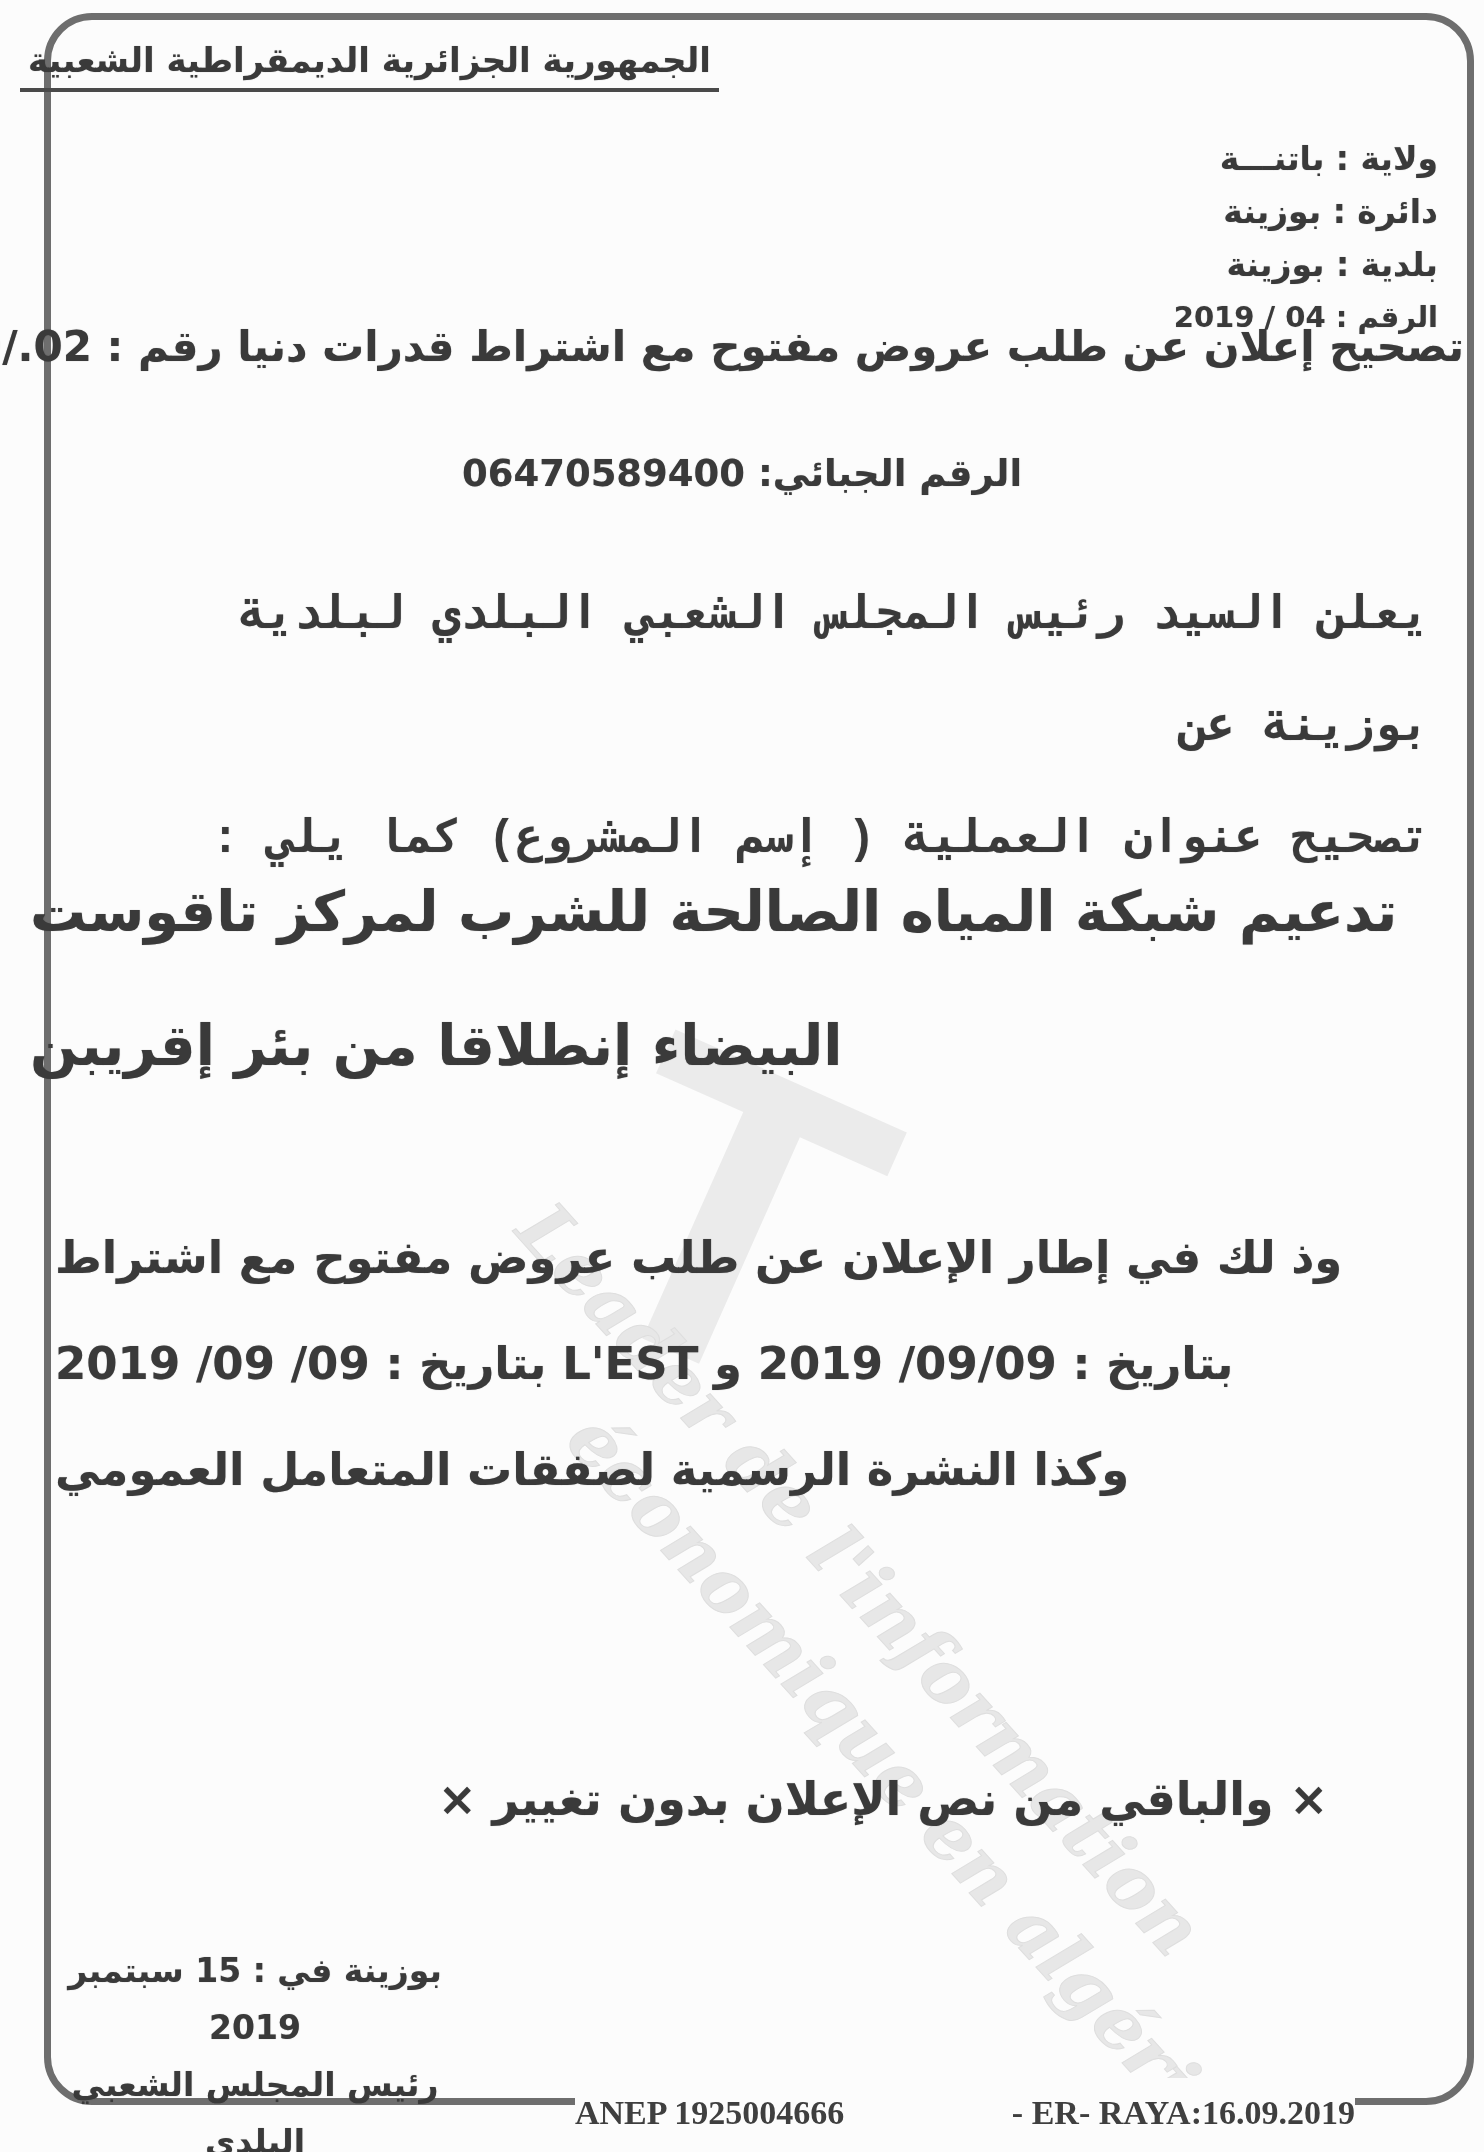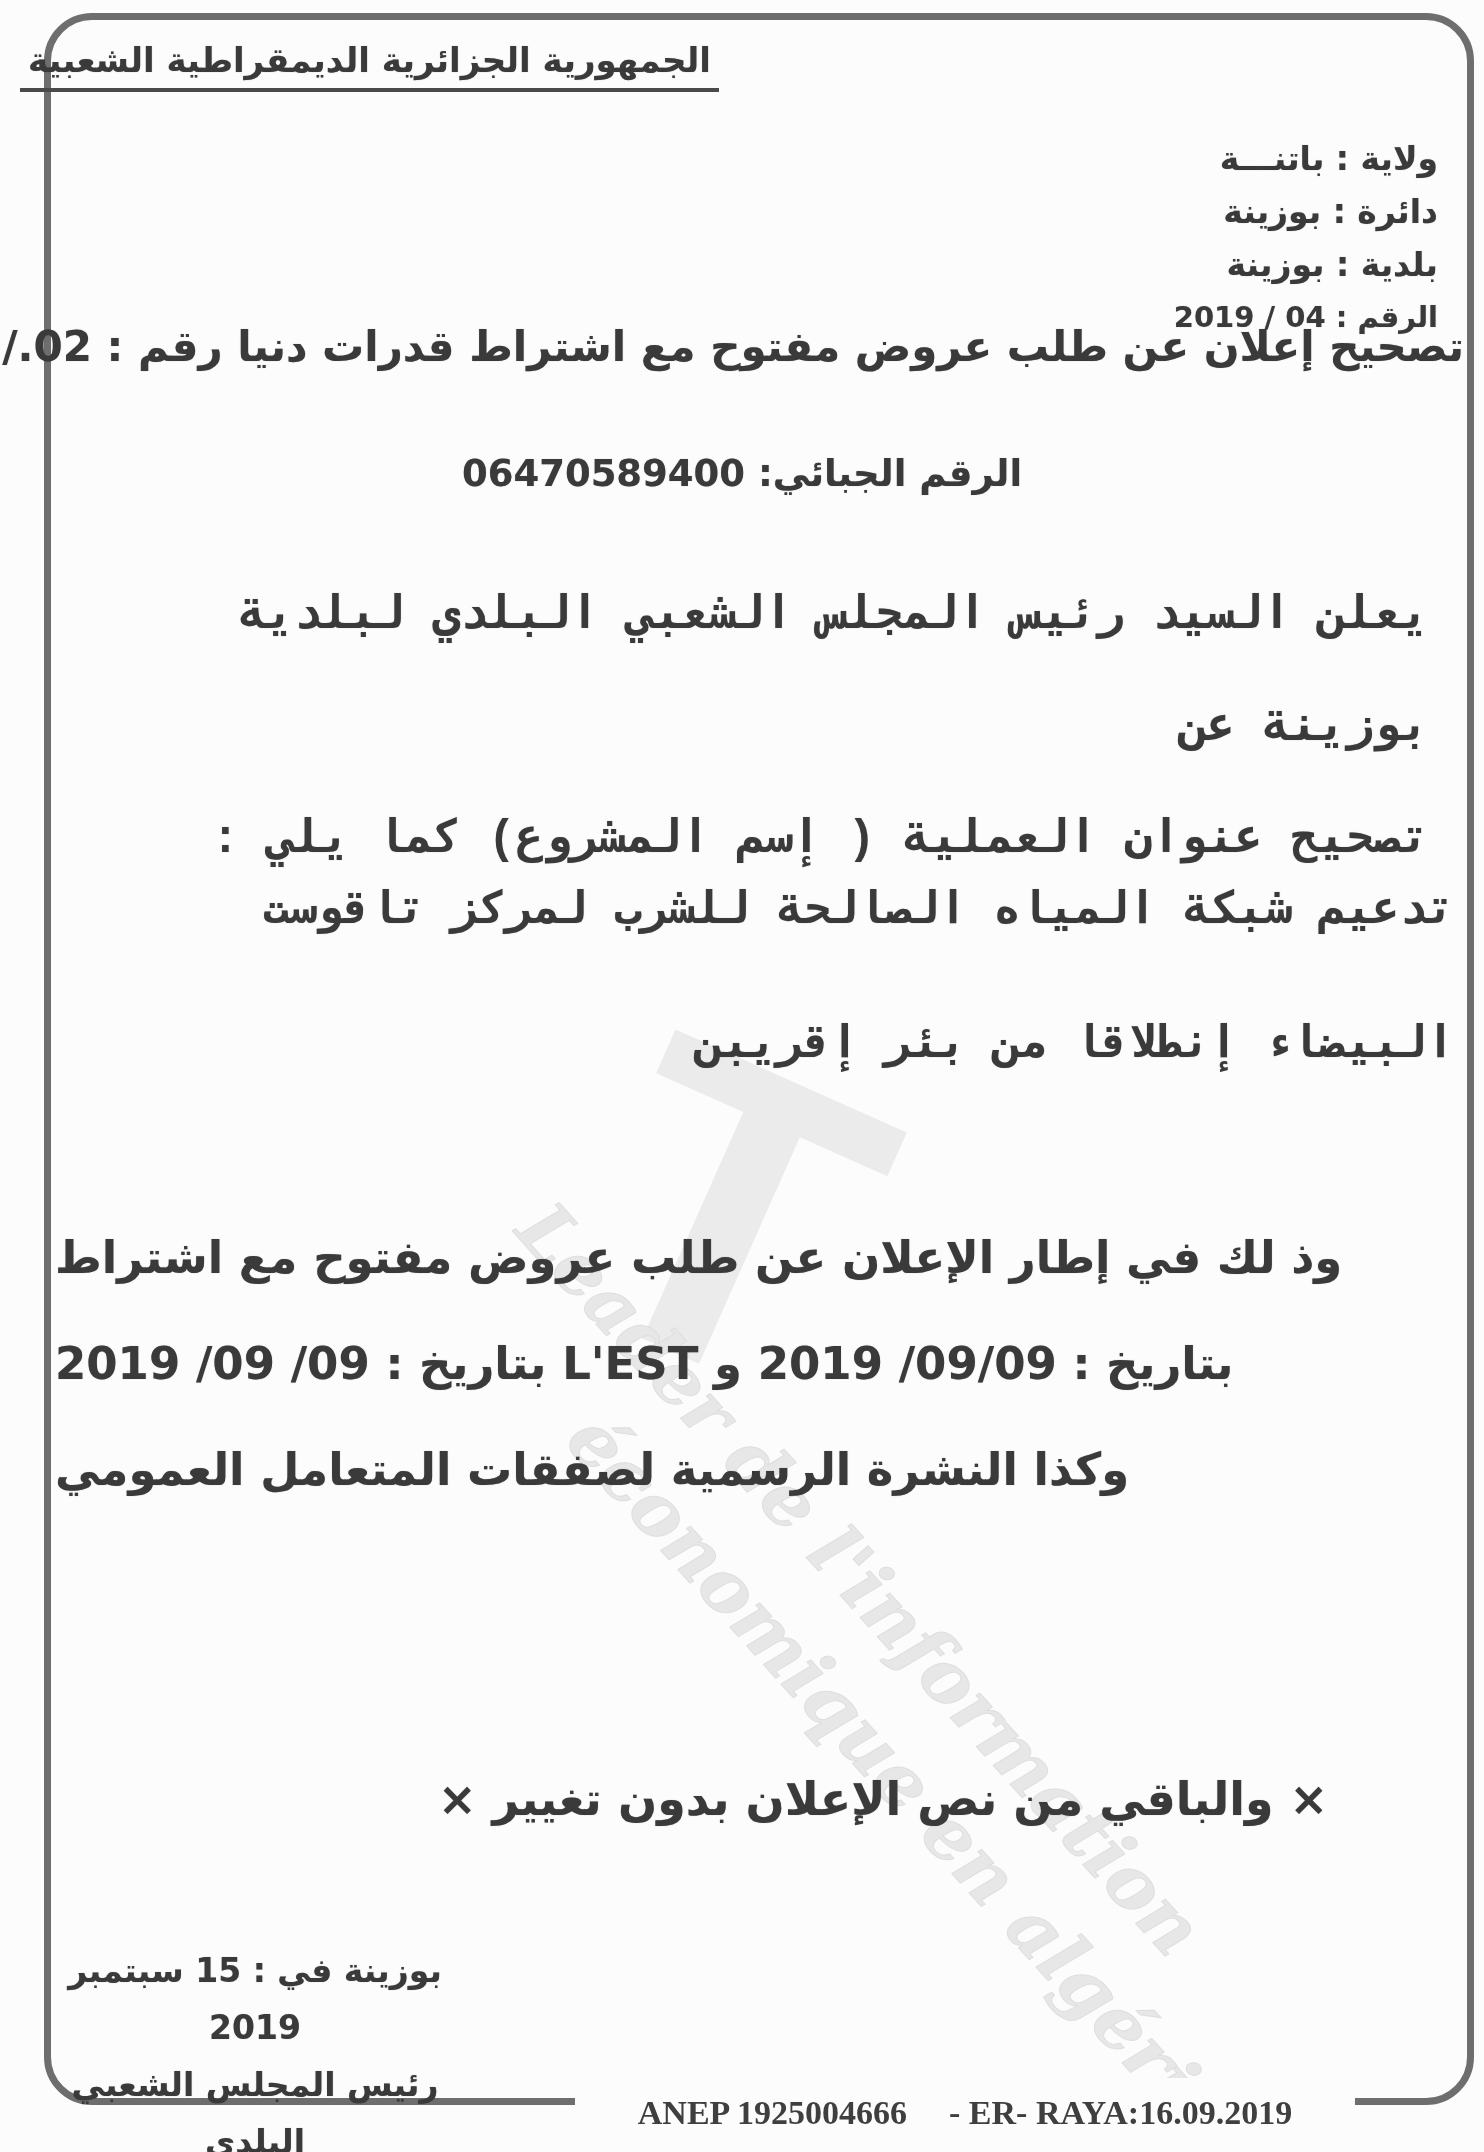"تدعيم شبكة المياه الصالحة للشرب" .project { font-family: Liberation Mono, monospace -> none; font-size: 45px -> 56px; text-align: right -> left }
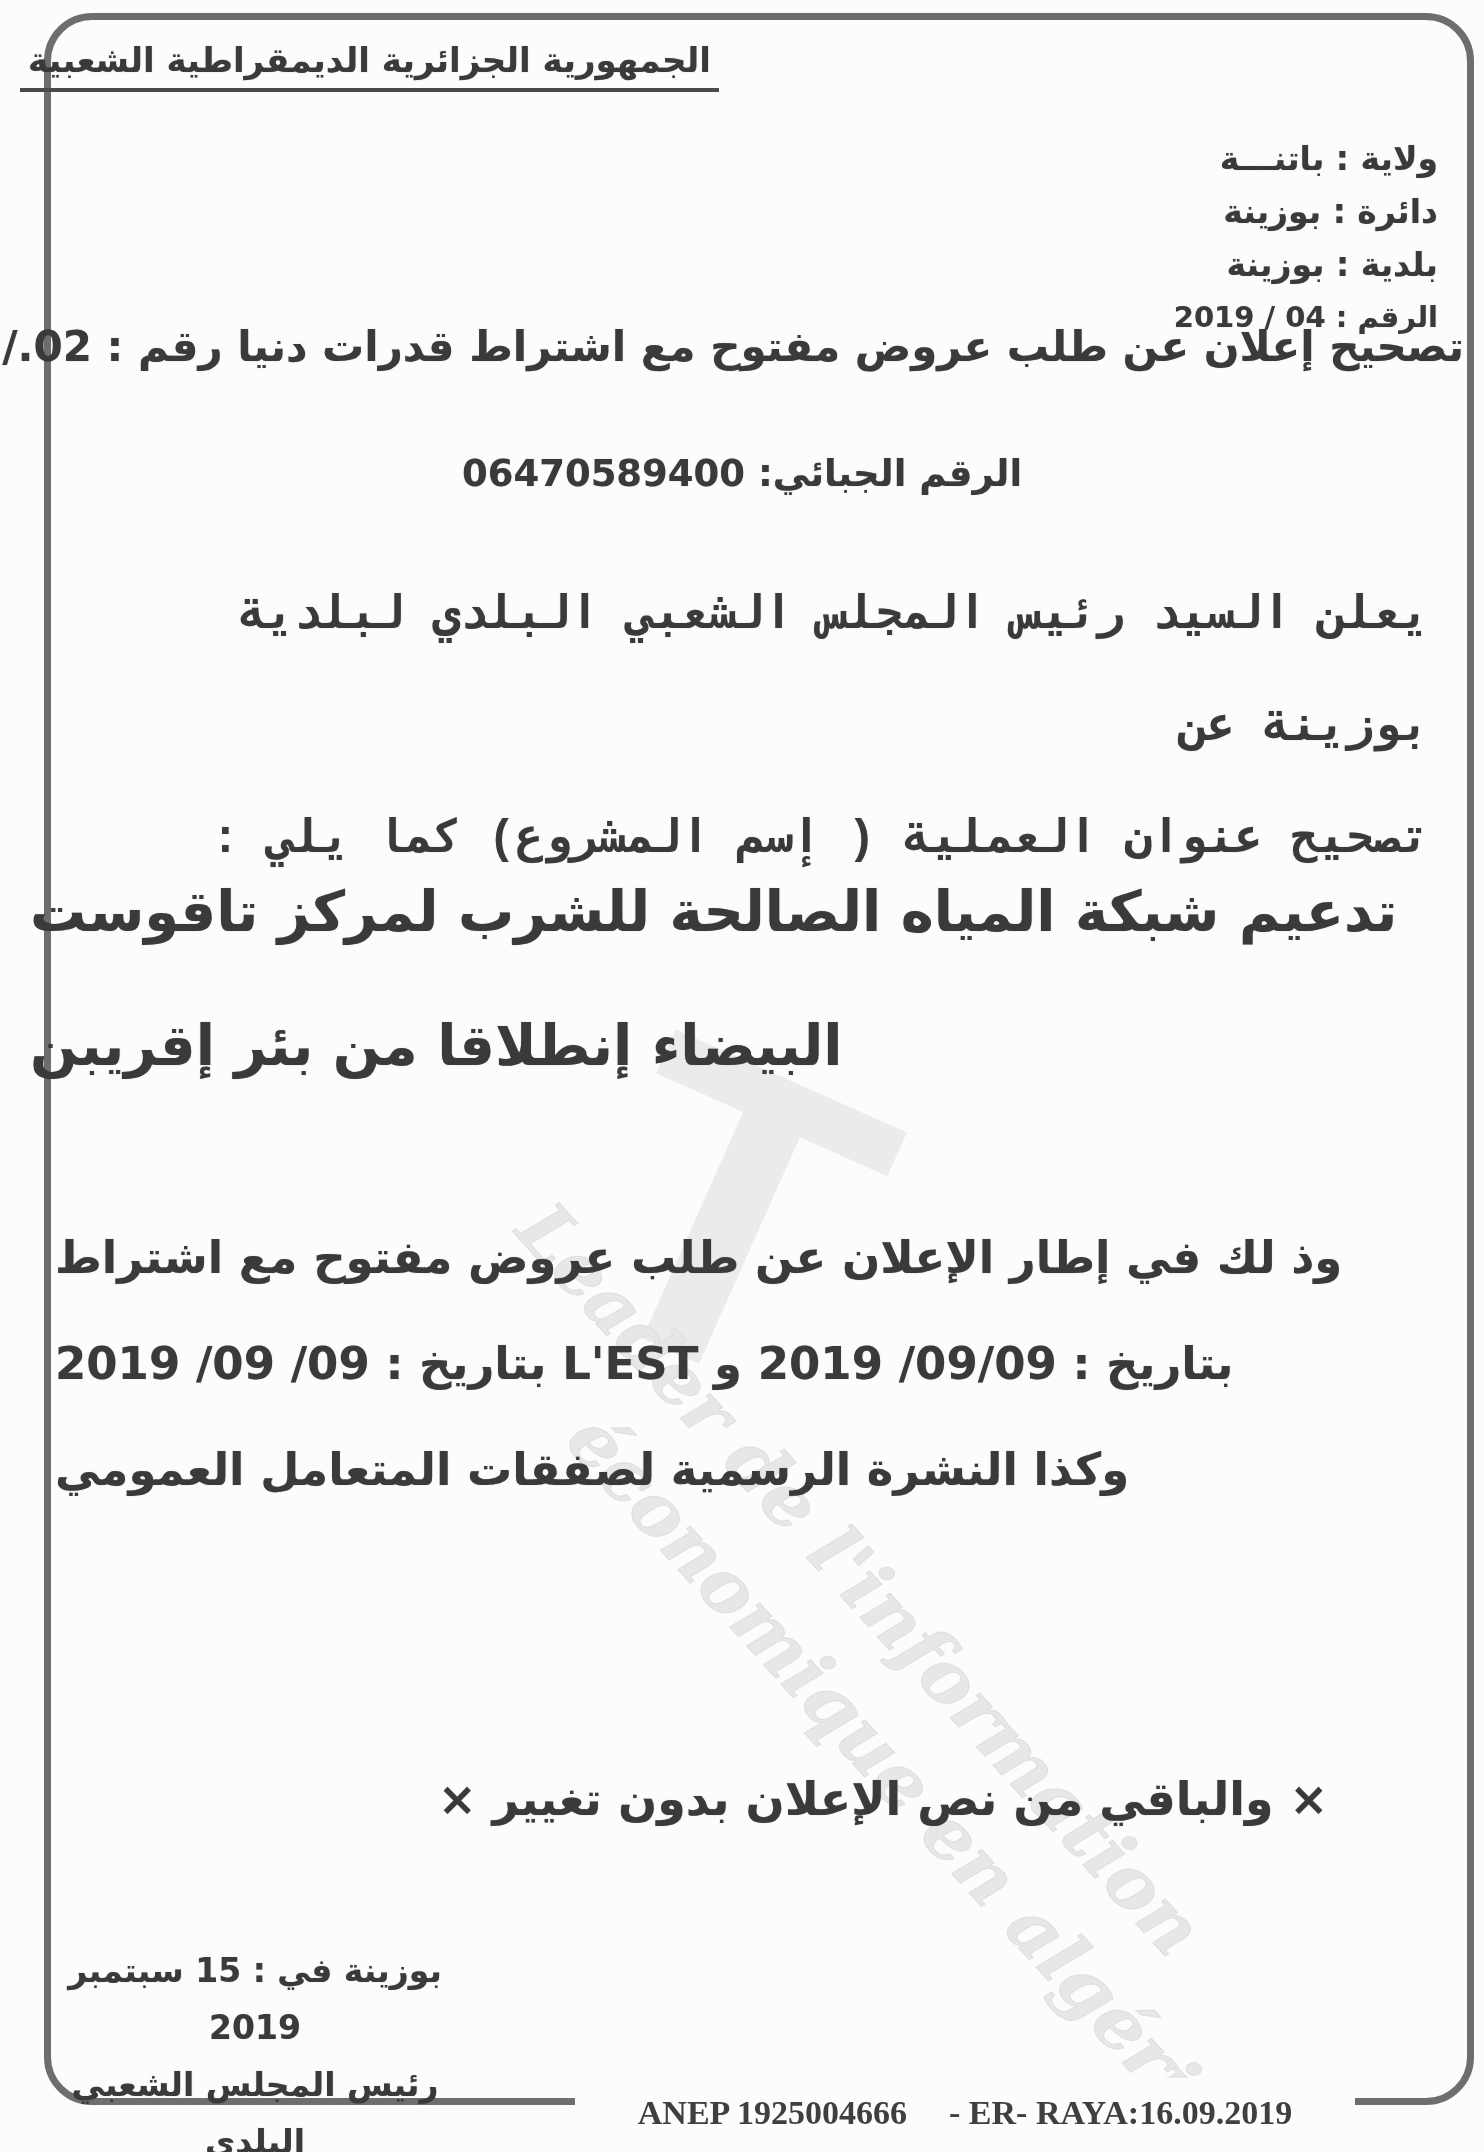"ANEP 1925004666" .footer { justify-content: center -> space-between }
